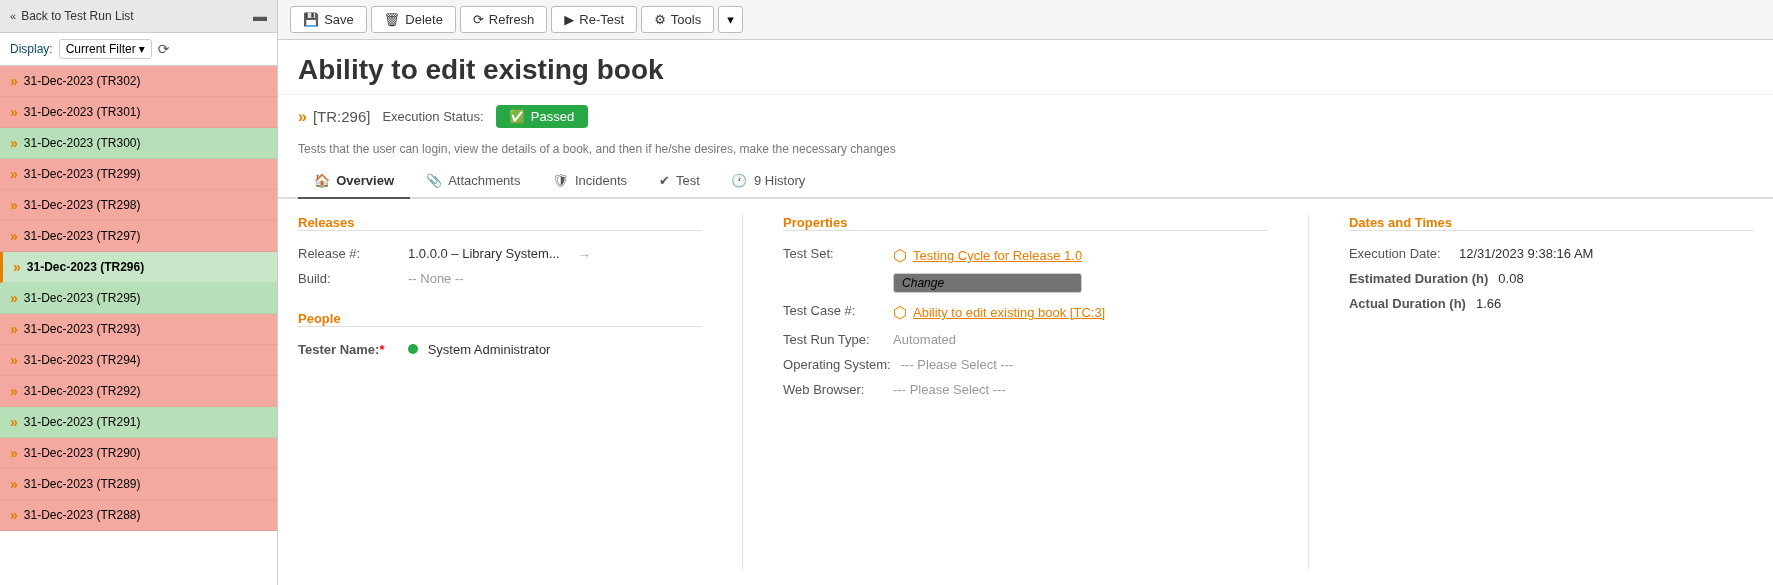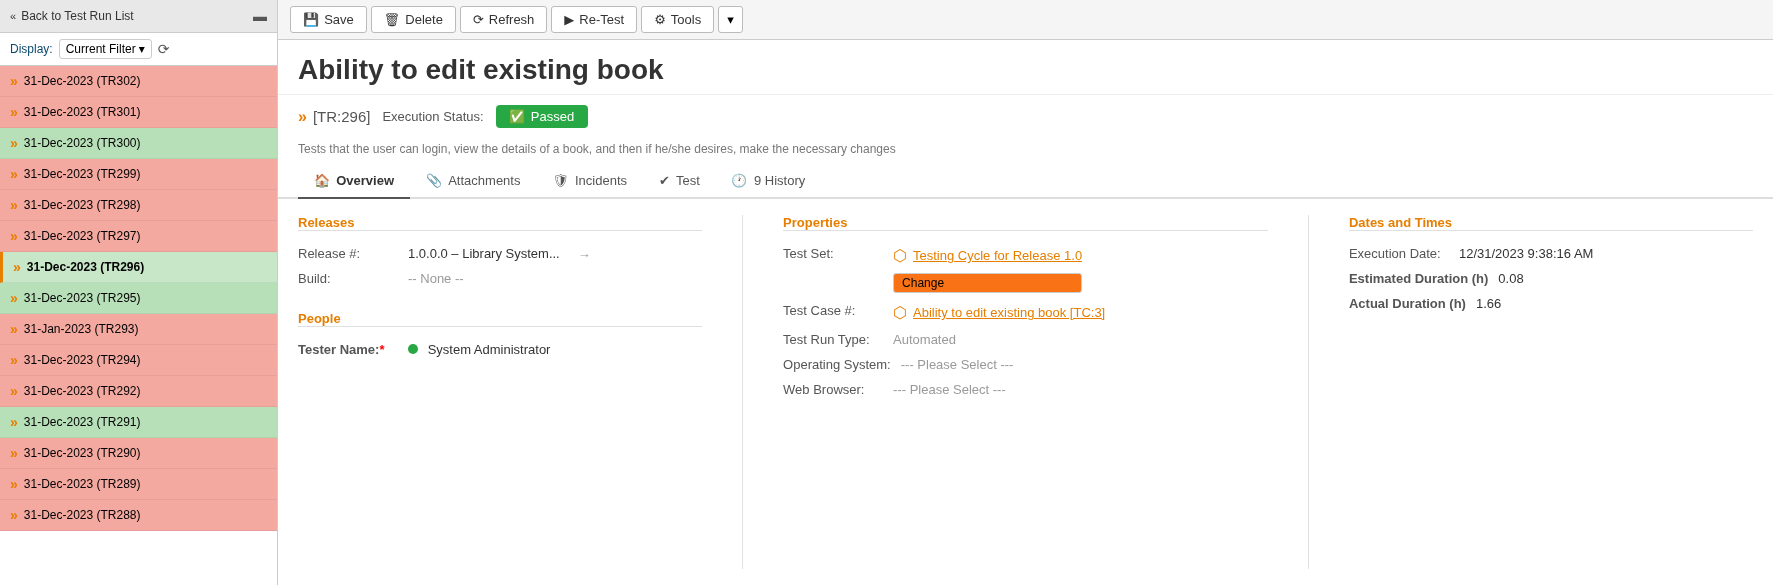"Change" .change-btn { background: #f97316 -> #737373; font-style: none -> italic }
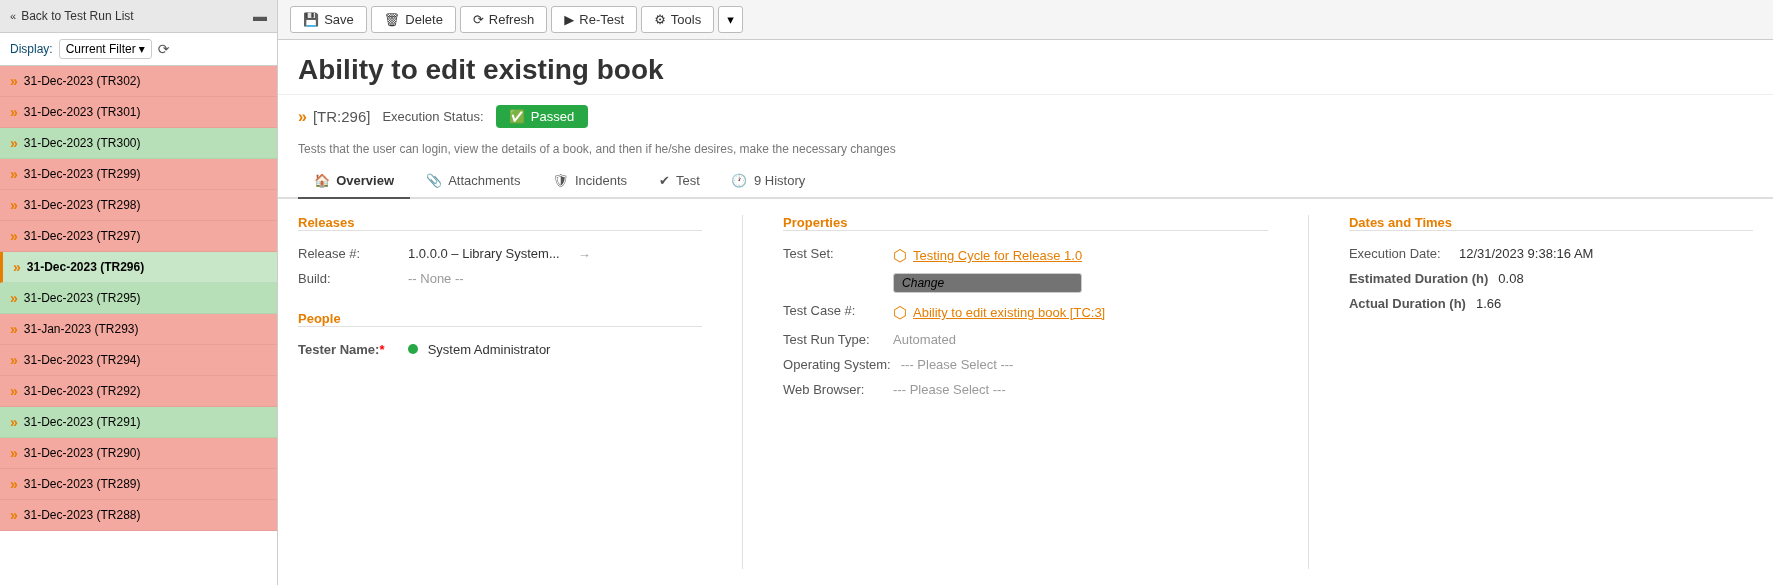"31-Jan-2023 (TR293)" span { text: 31-Jan-2023 -> 31-Dec-2023 }
